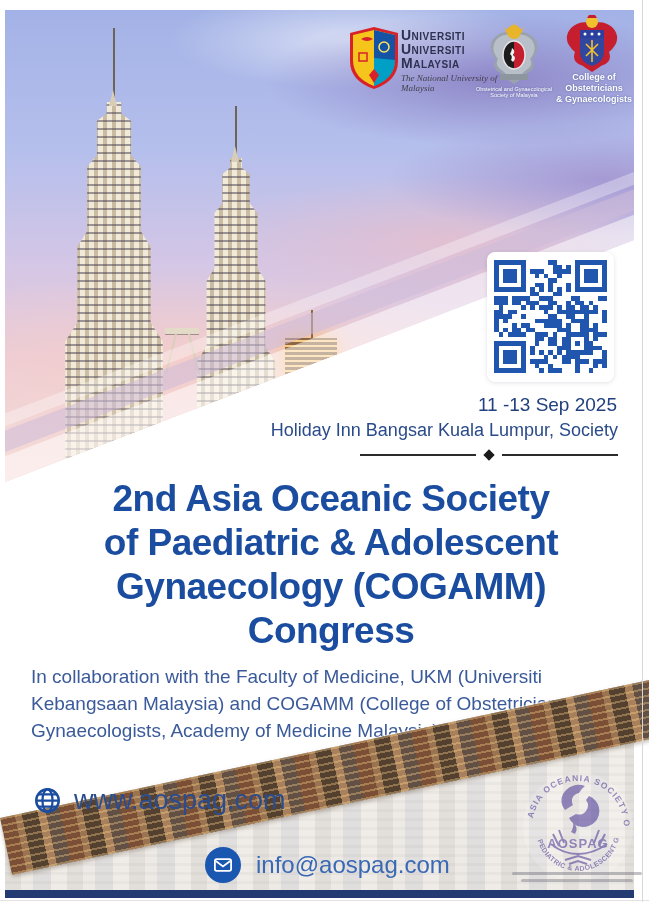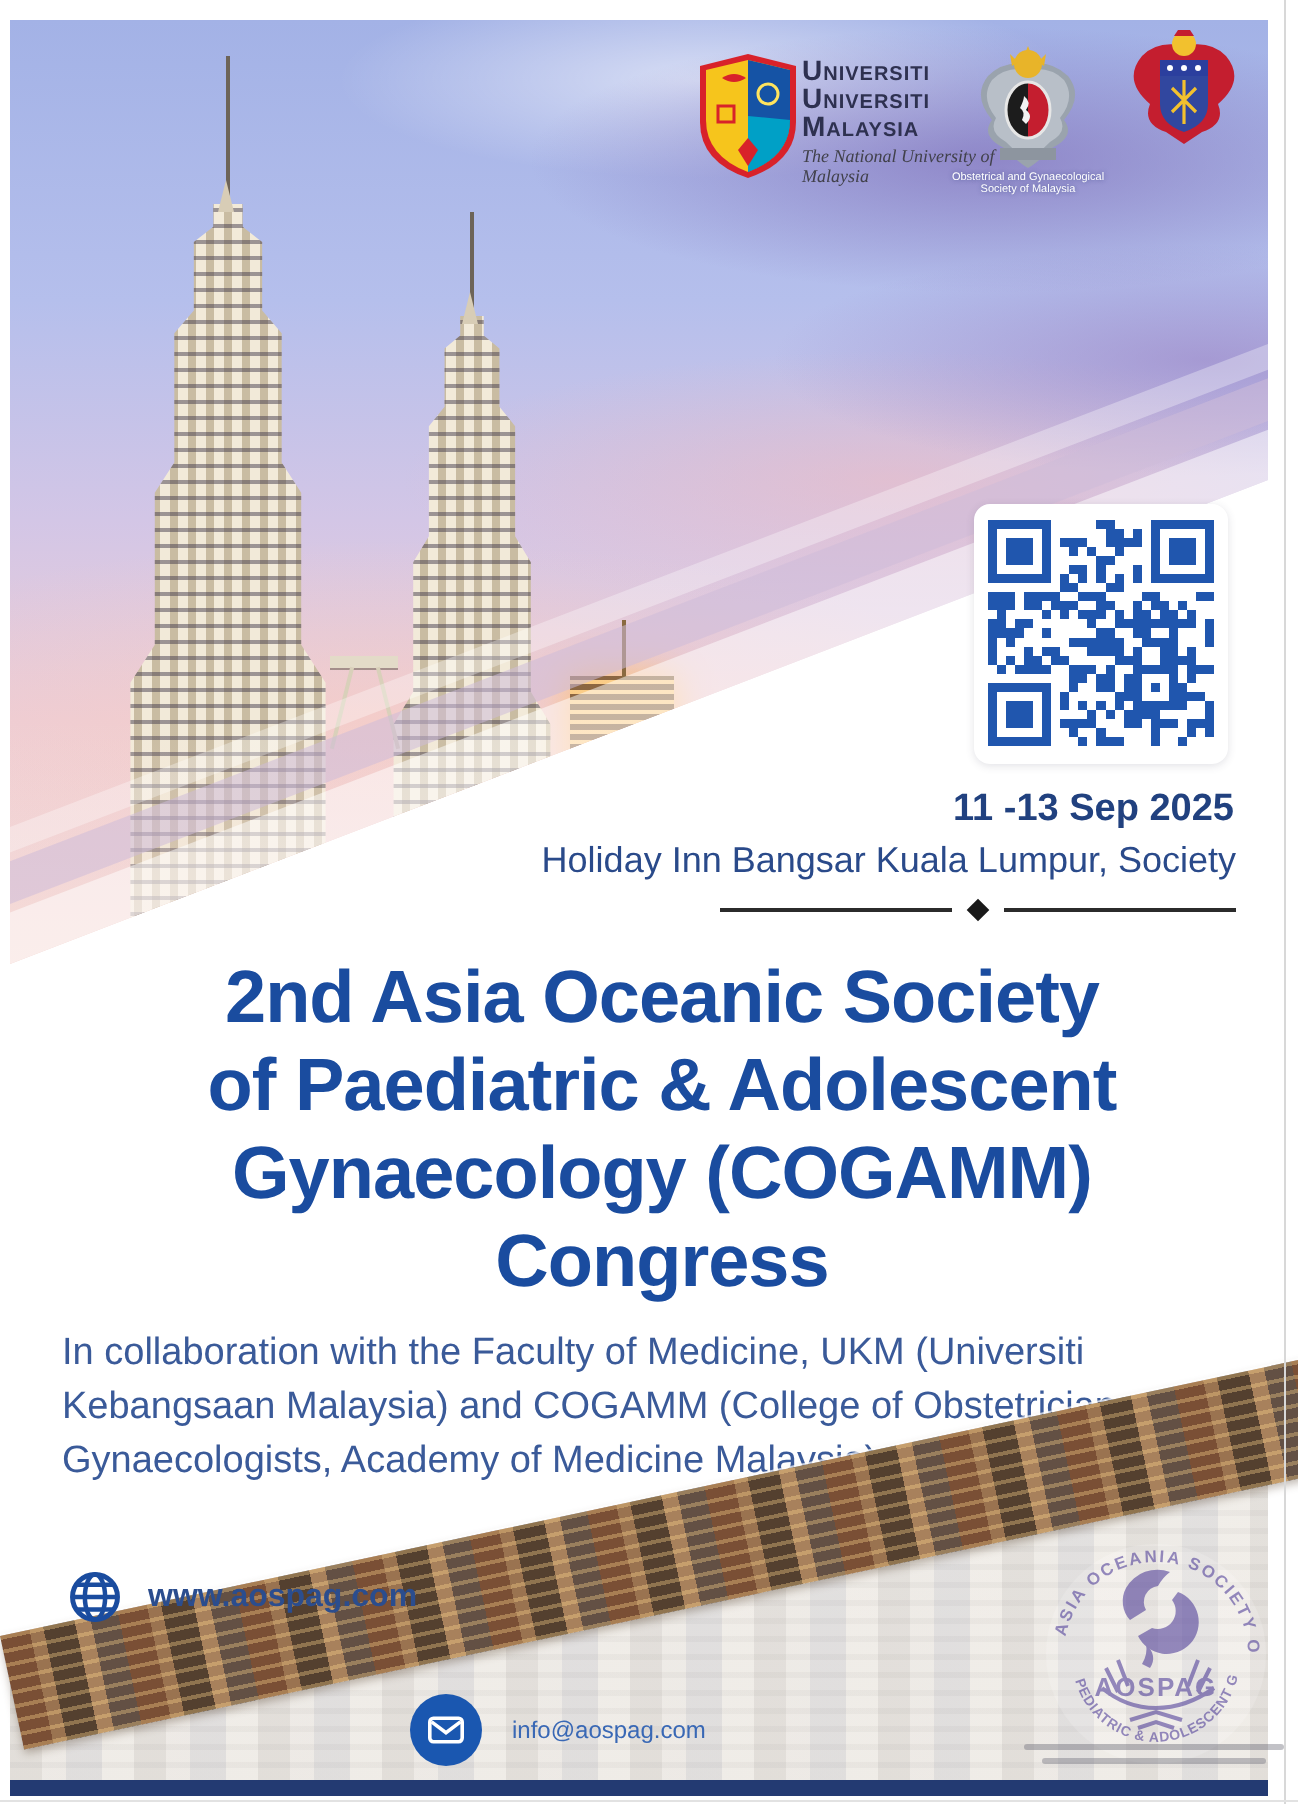"College of Obstetricians" div.crest-cap { html: none -> <div> <div>College of Obstetricians</div> <div>&amp; Gynaecologists</div> </div> }
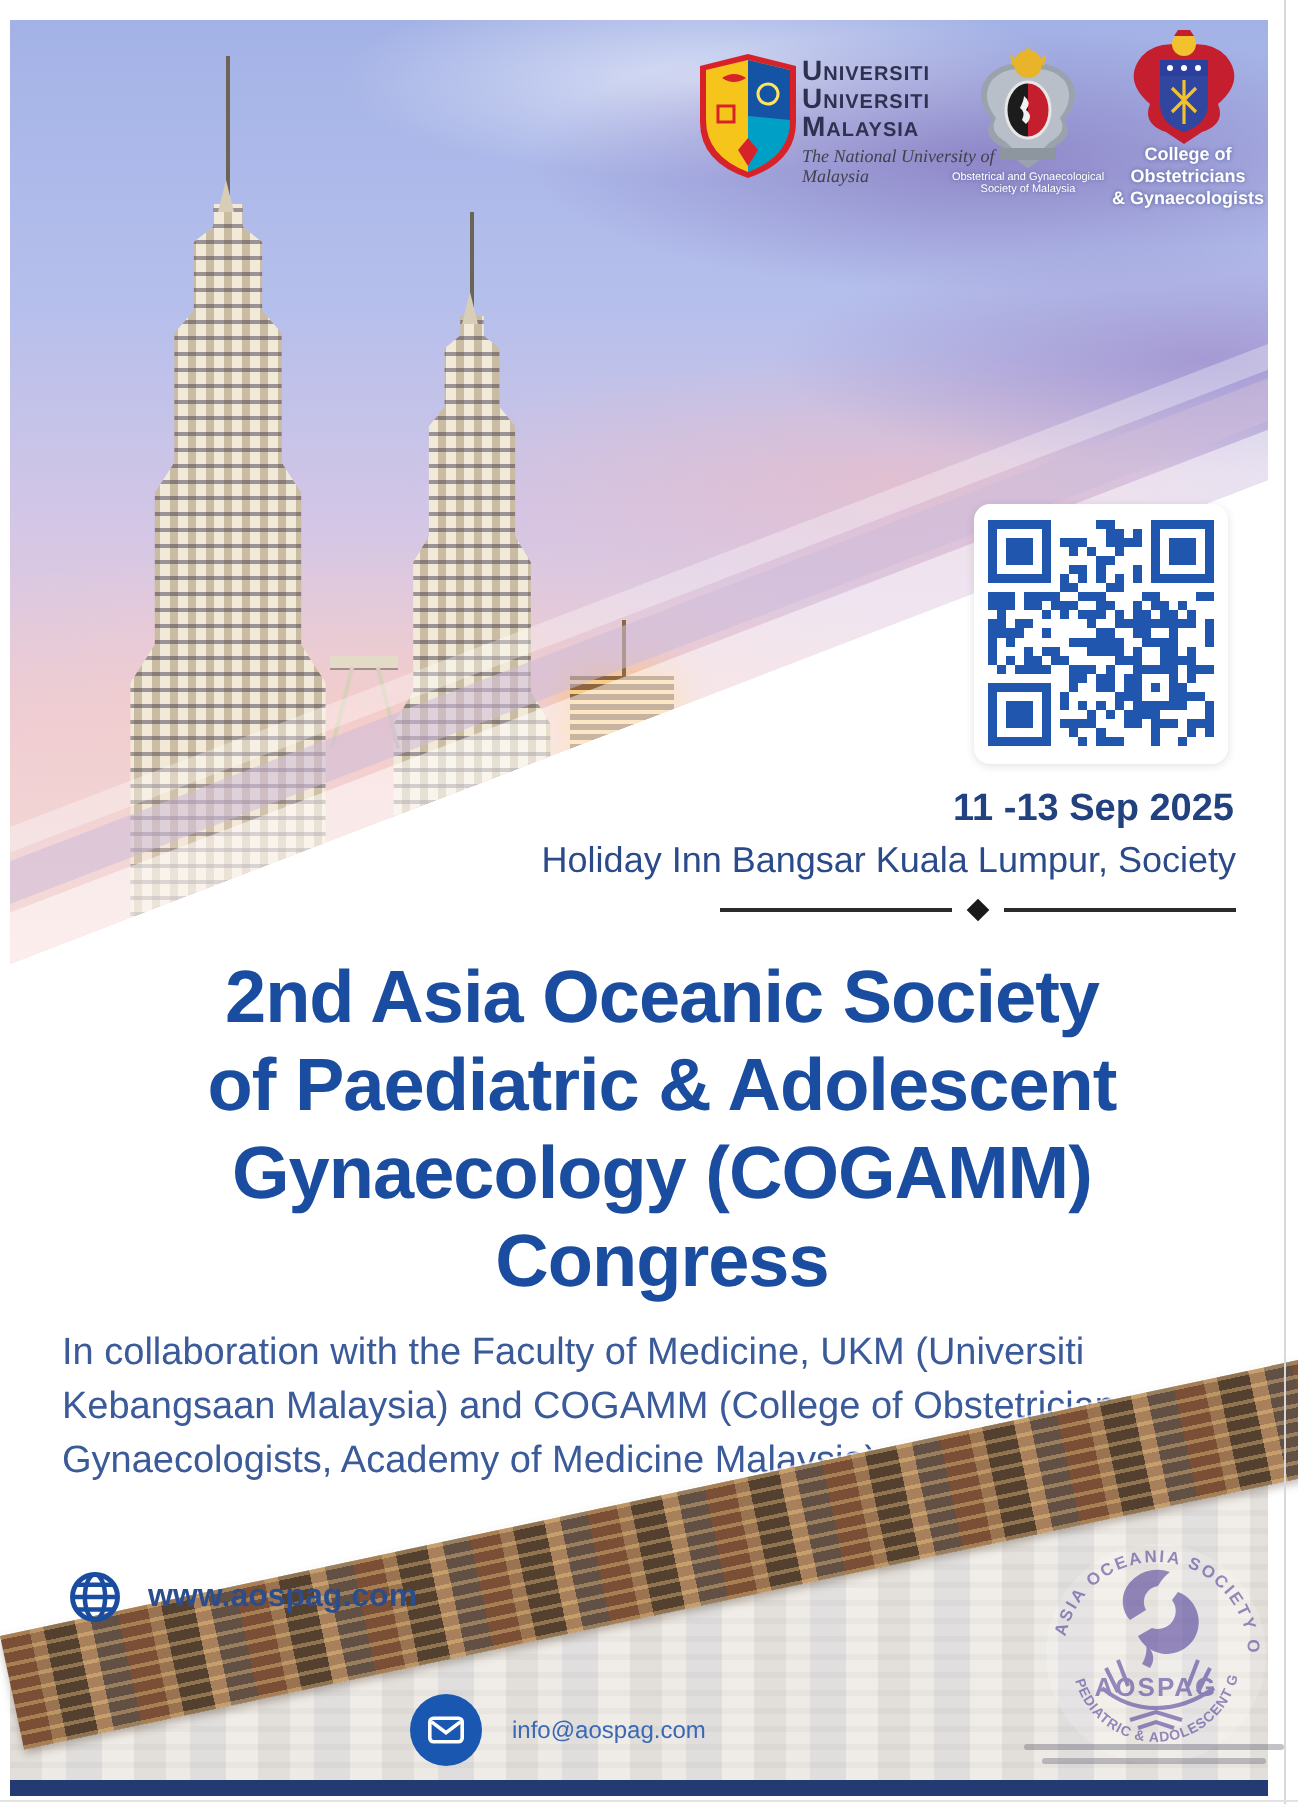"11 -13 Sep 2025" .dates { font-weight: bold -> normal }
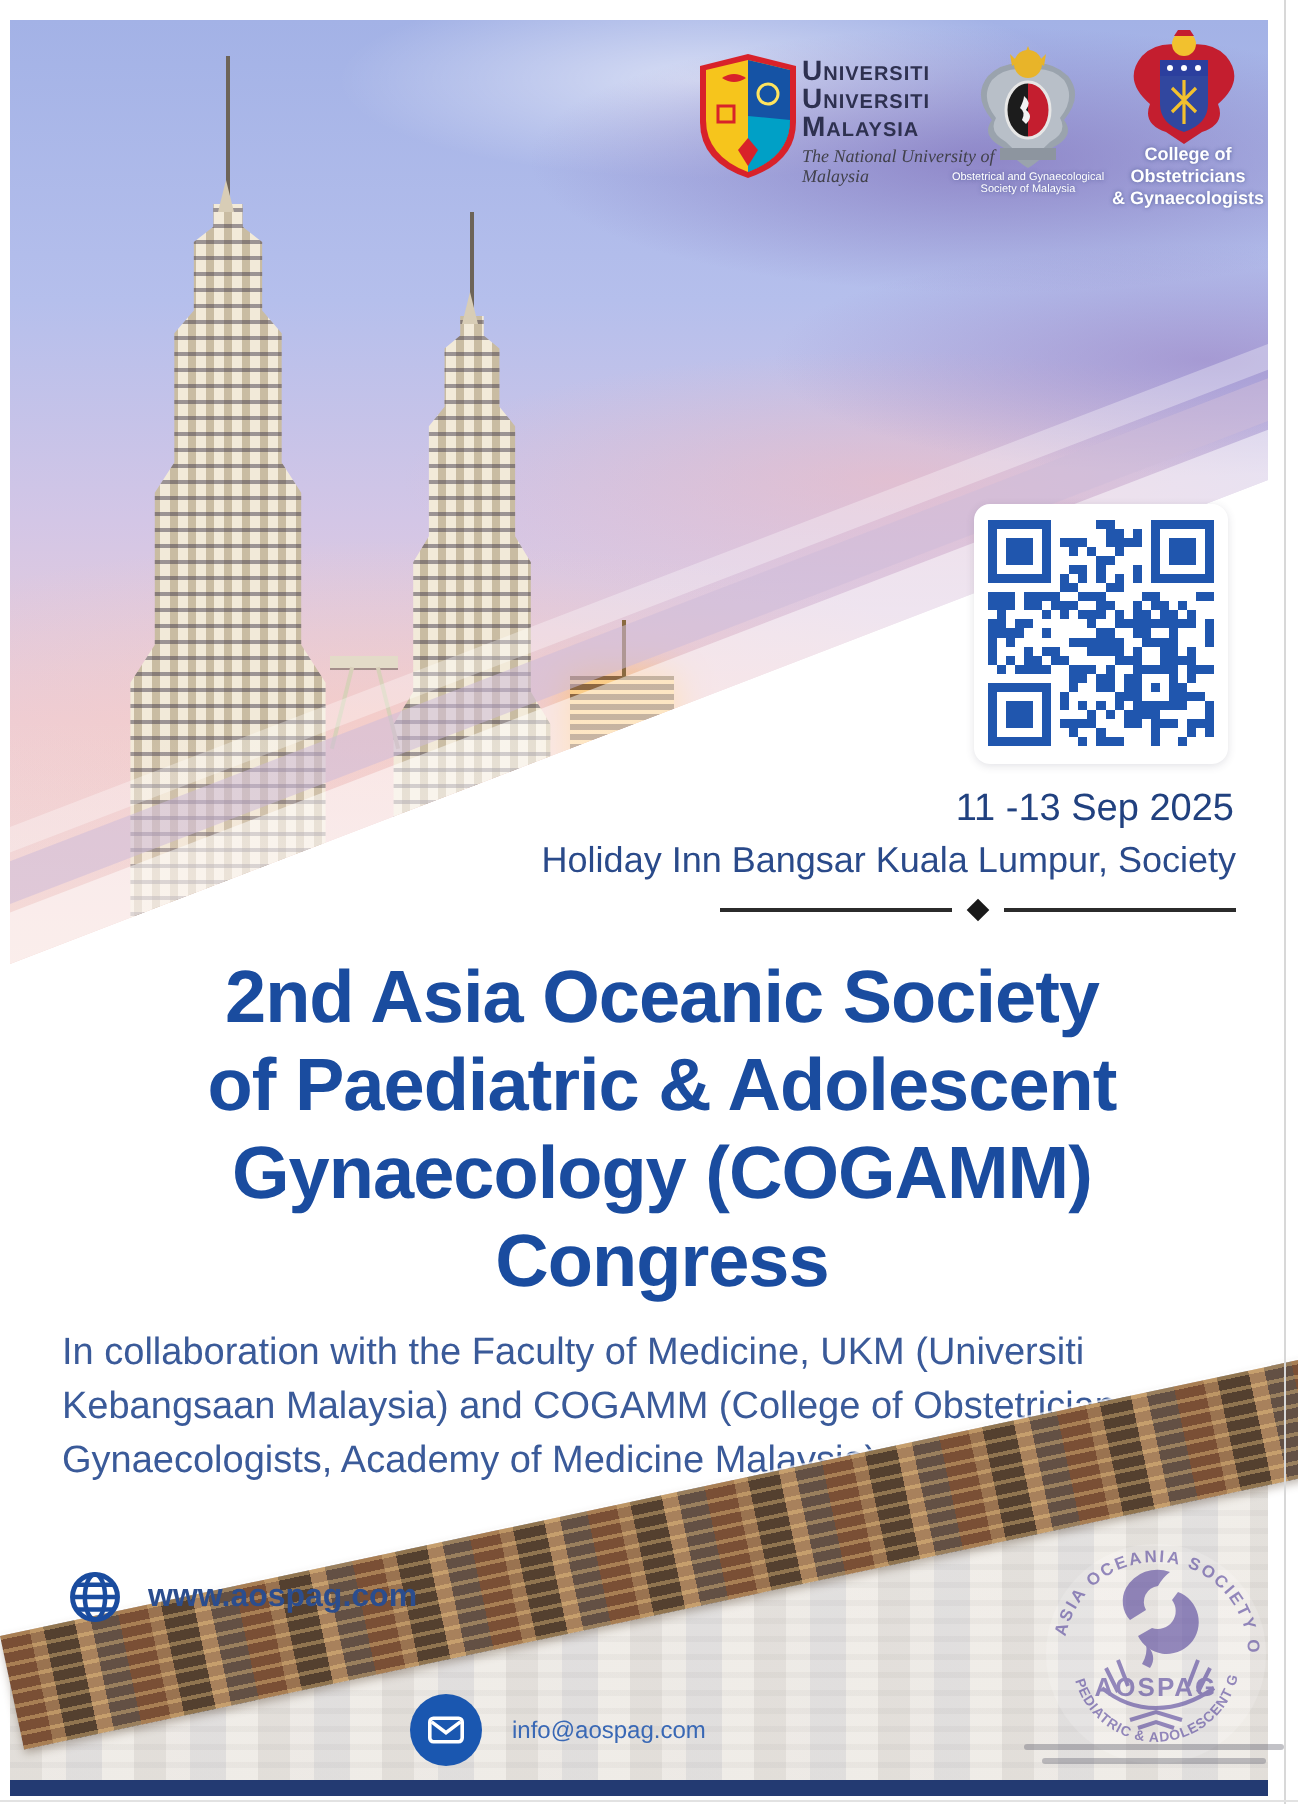"www.aospag.com" .site-text { font-size: 16px -> 27px; font-weight: 700 -> 400 }
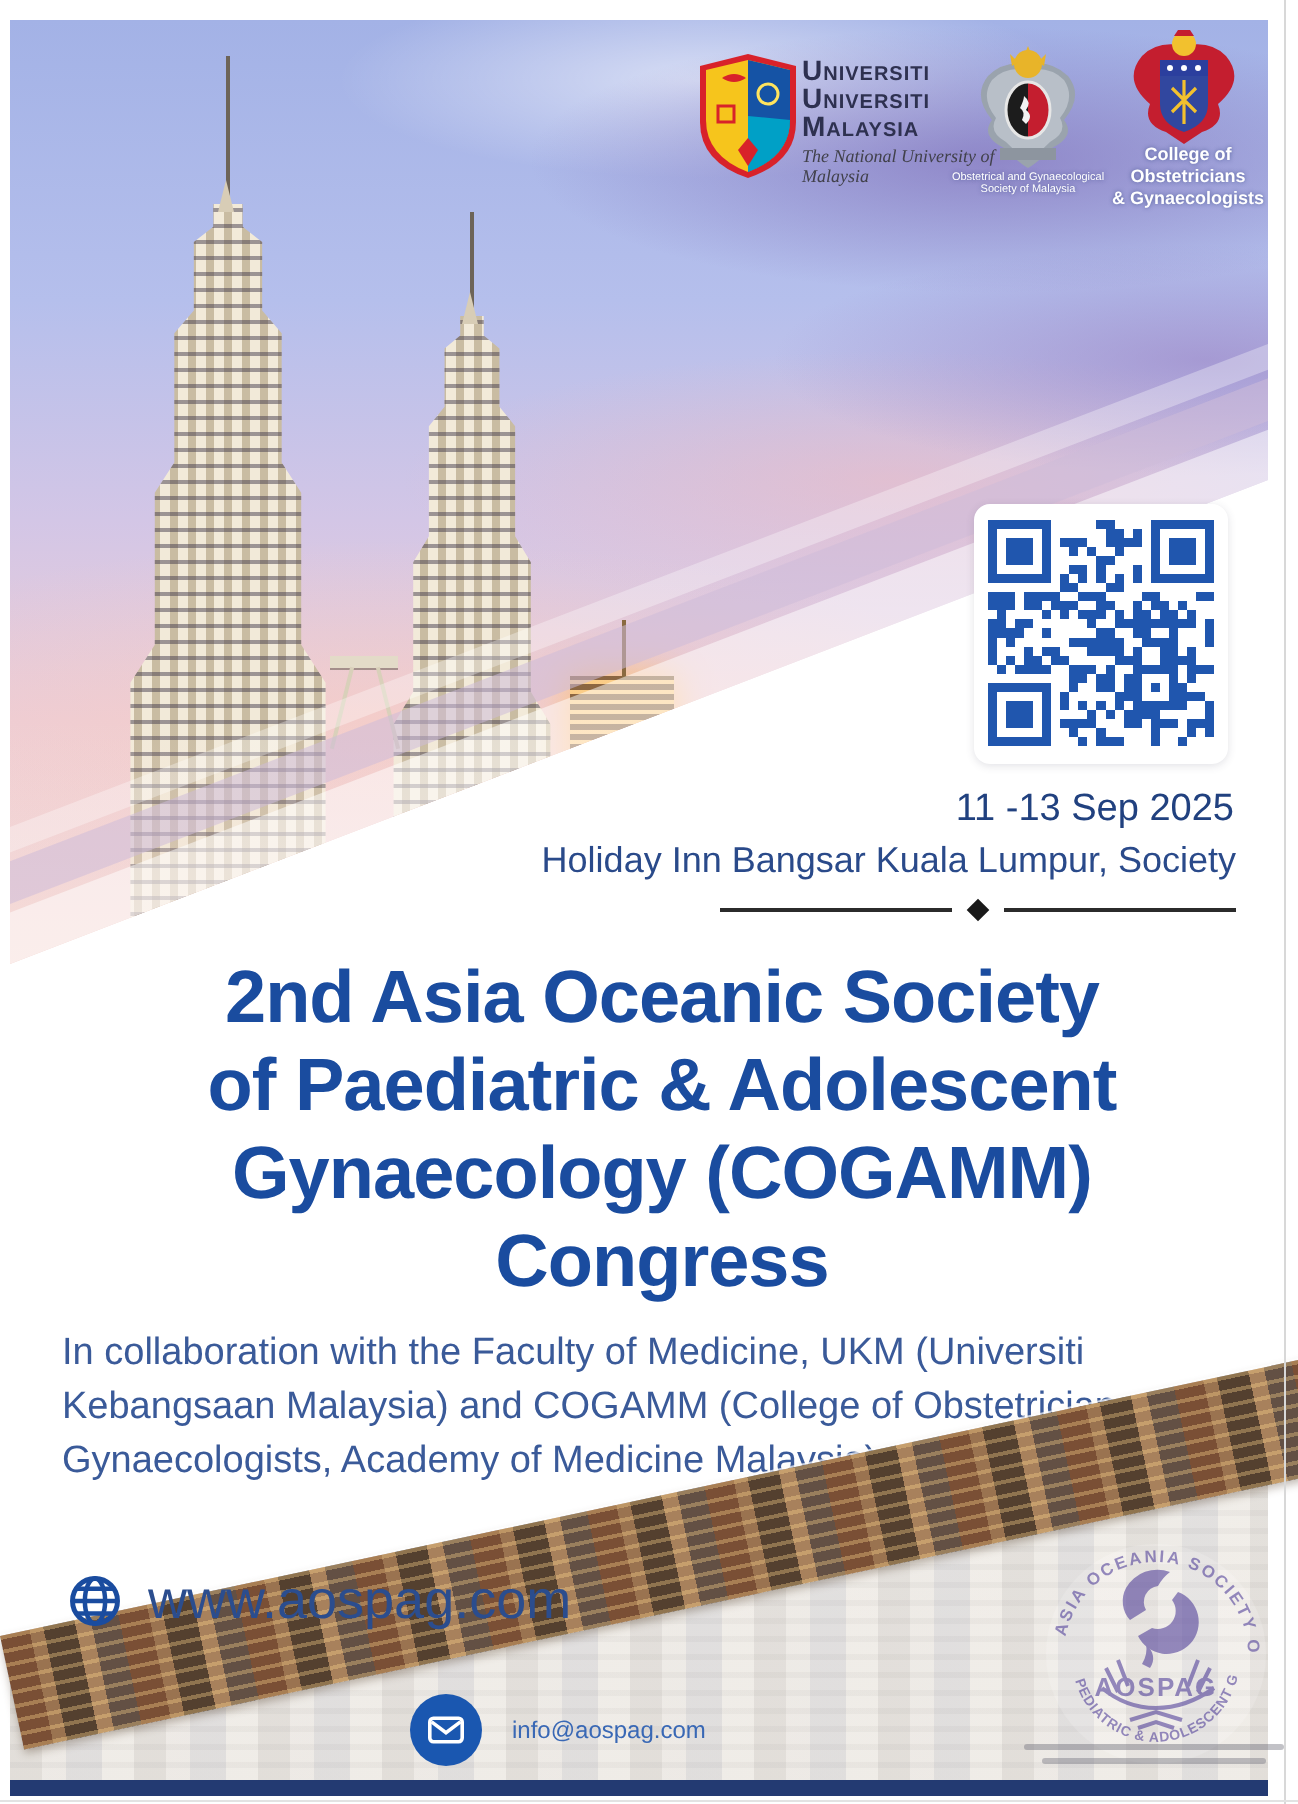"info@aospag.com" .mail-text { font-size: 12px -> 24px }
